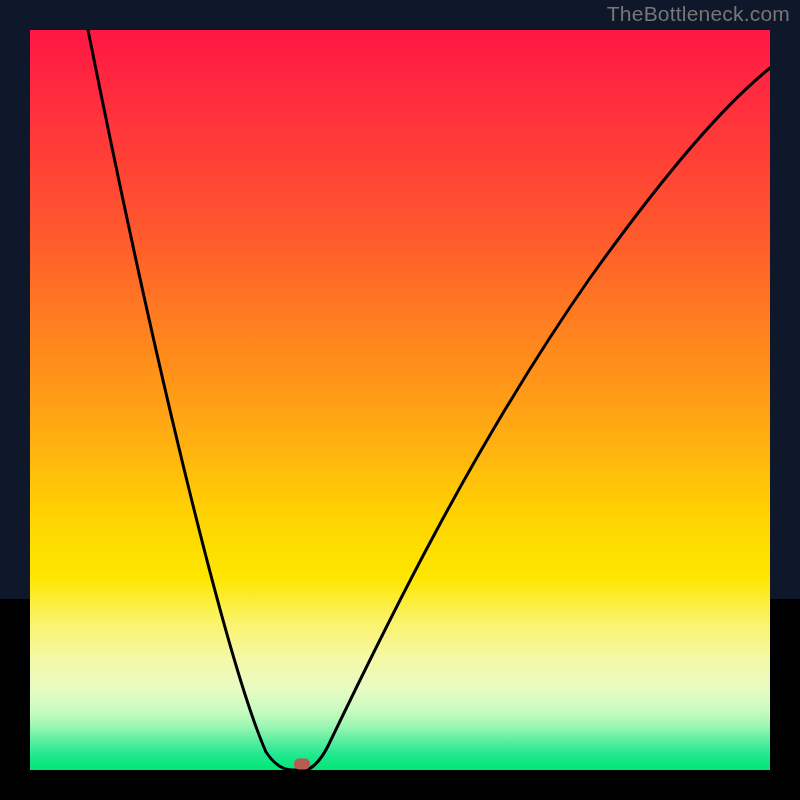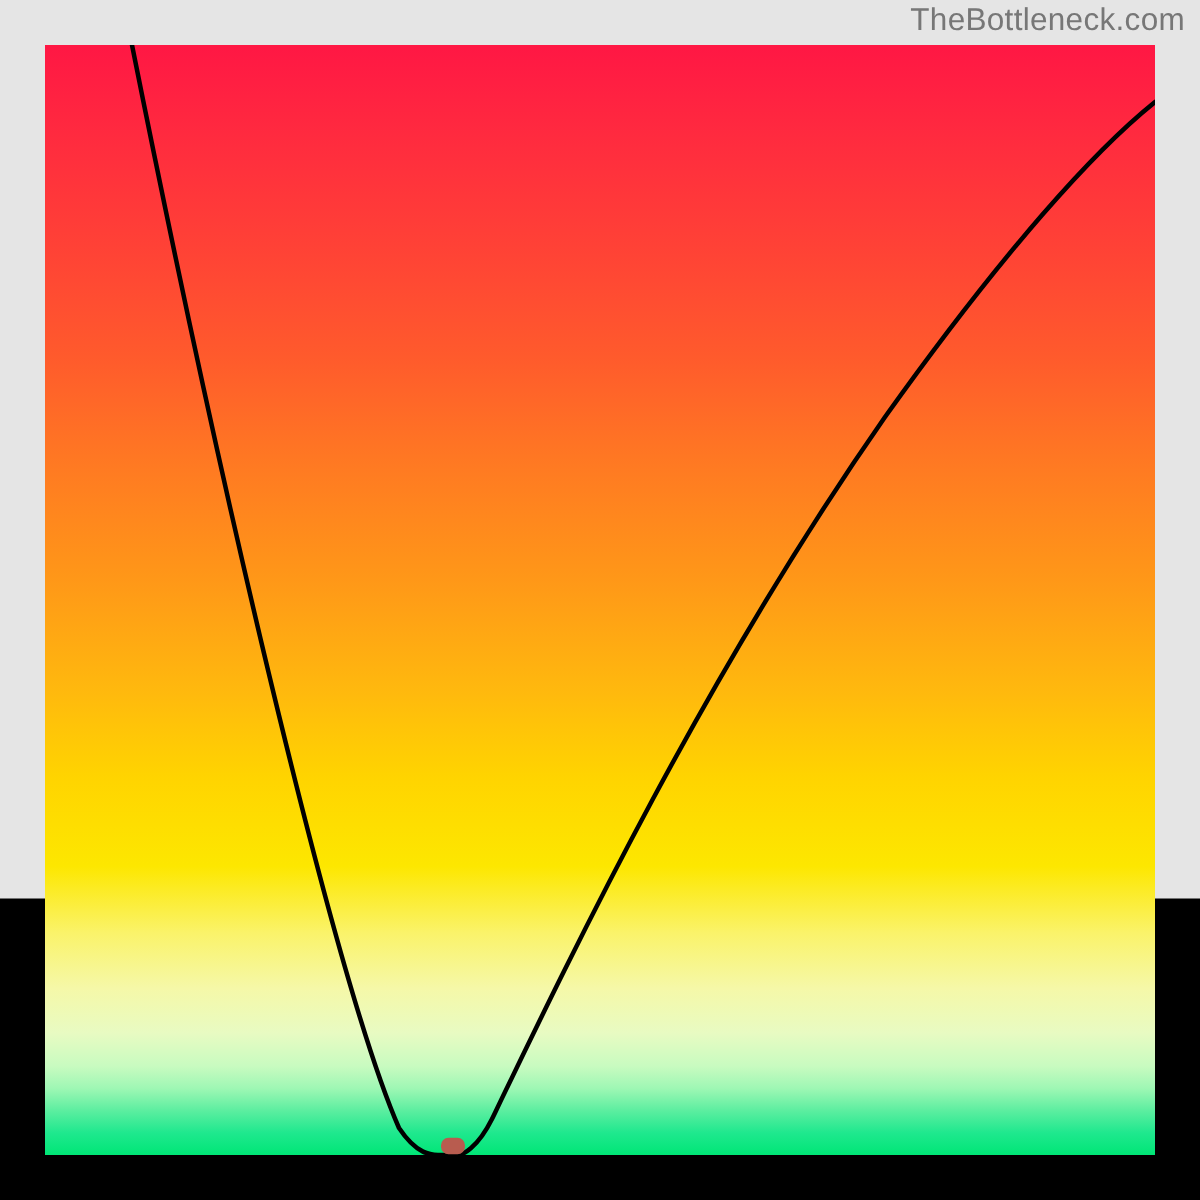"TheBottleneck.com" .frame { background: #e5e5e5 -> #0f172a }
